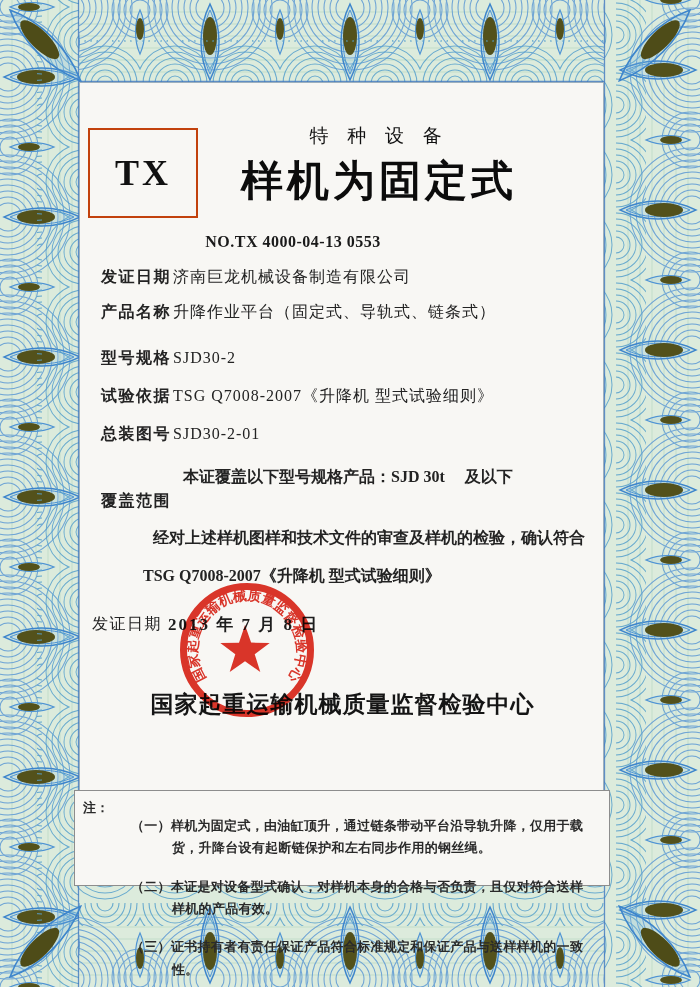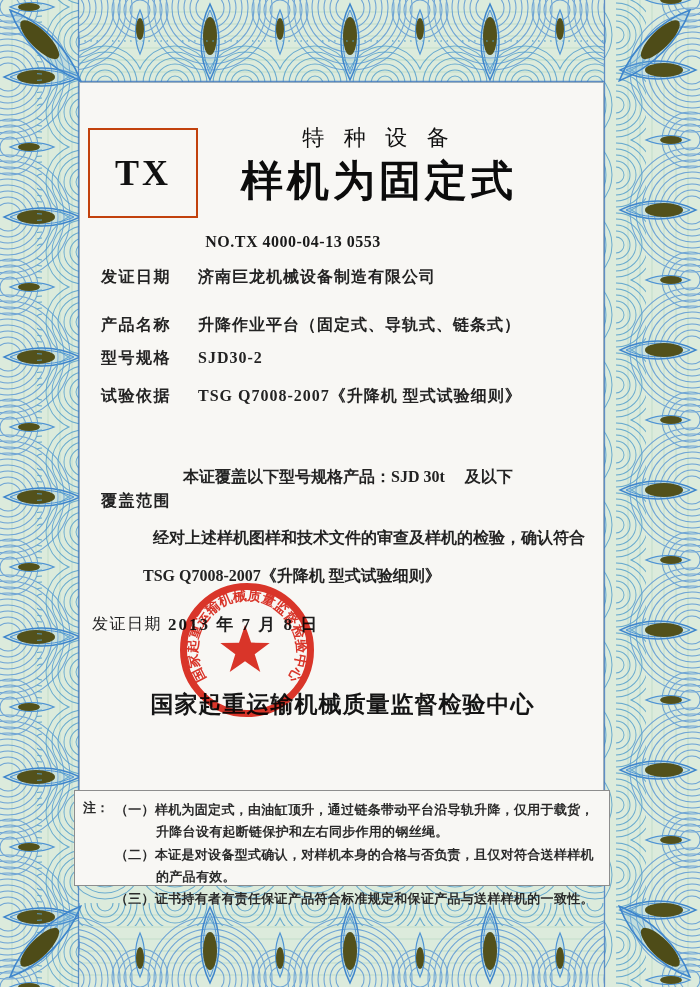"特 种 设 备" .title-small { font-size: 22px -> 19px }
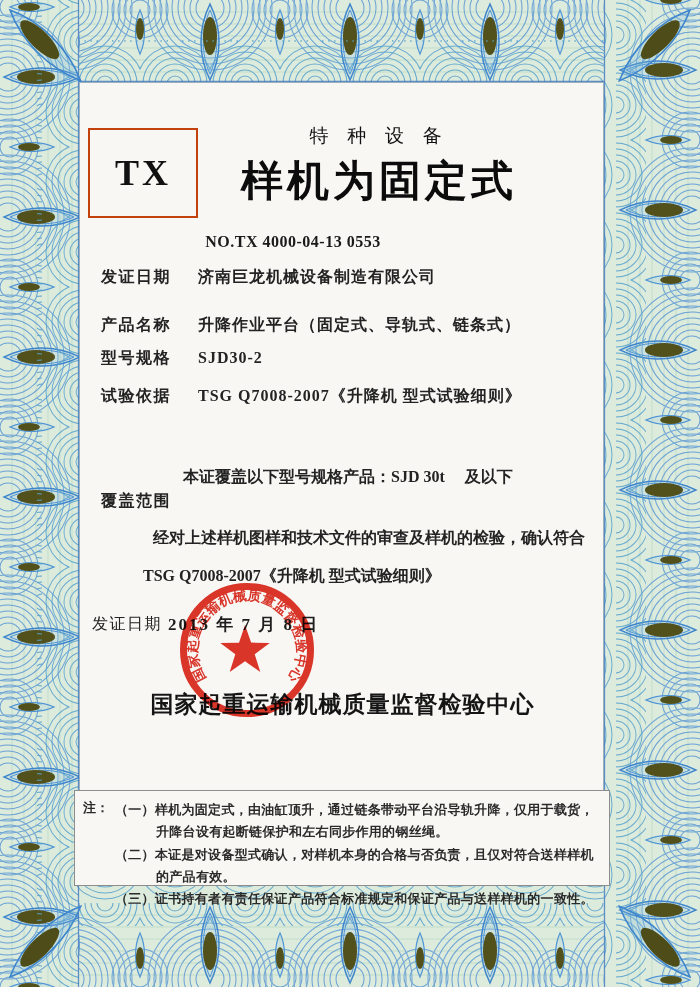"济南巨龙机械设备制造有限公司" .row .val { font-weight: 700 -> 400; margin-left: 27px -> 2px }
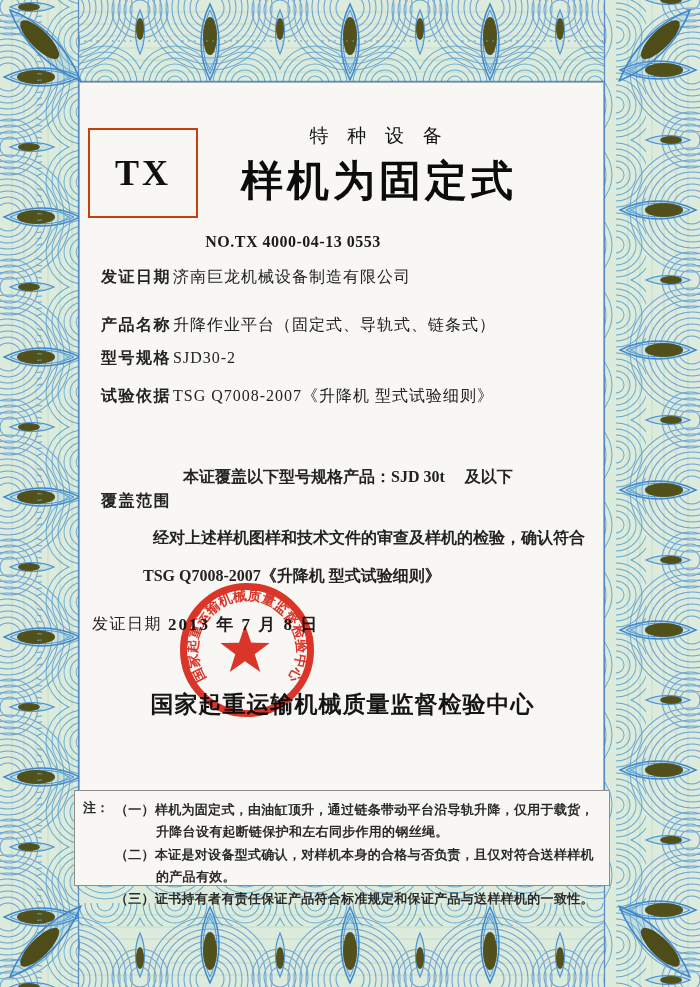"产品名称升降作业平台（固定式、导轨式、链条式）" div.row { top: 232px -> 219px }
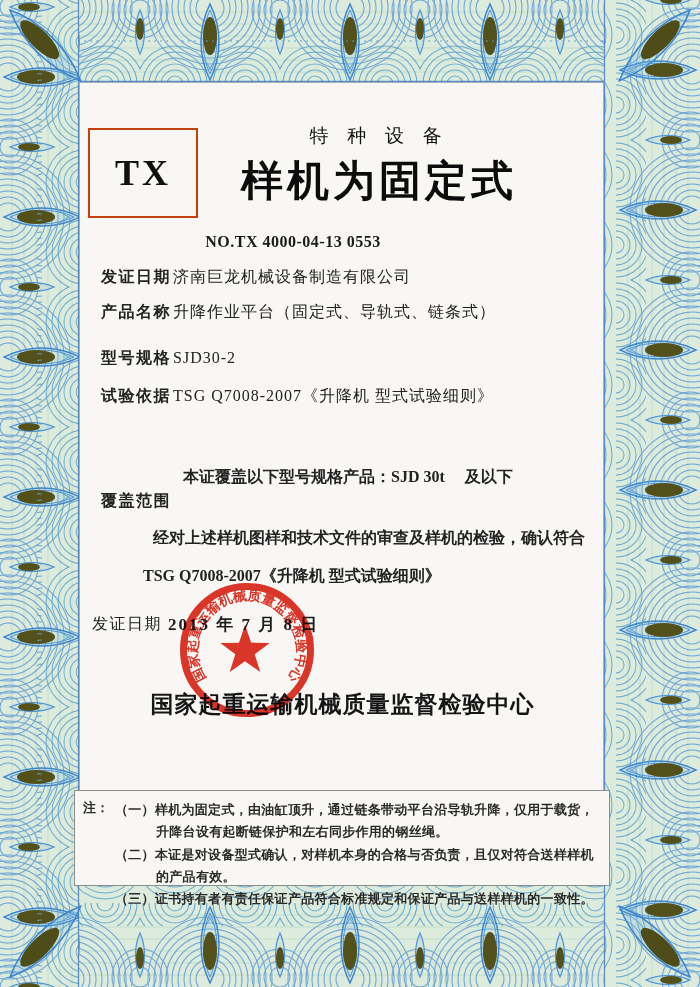"总装图号SJD30-2-01" div.row { html: none -> <div> <span>总装图号</span><span>SJD30-2-01</span> </div> }
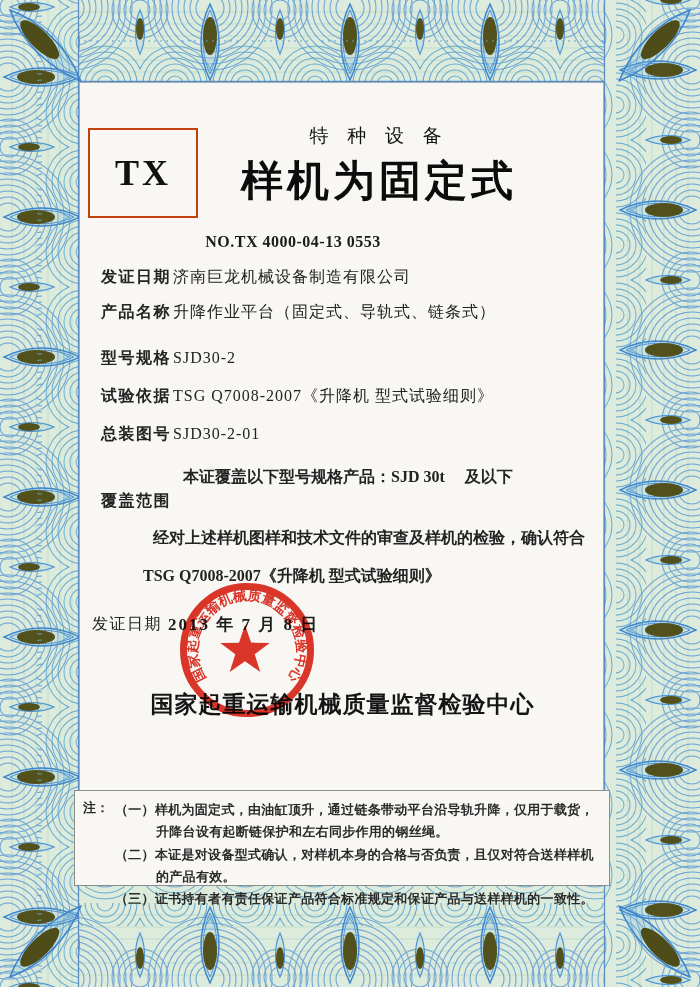"（一）样机为固定式，由油缸顶升，通过链条带动平台沿导轨升降，仅用于载货，升降台设" .notes p { margin: 0 -> 16px }
